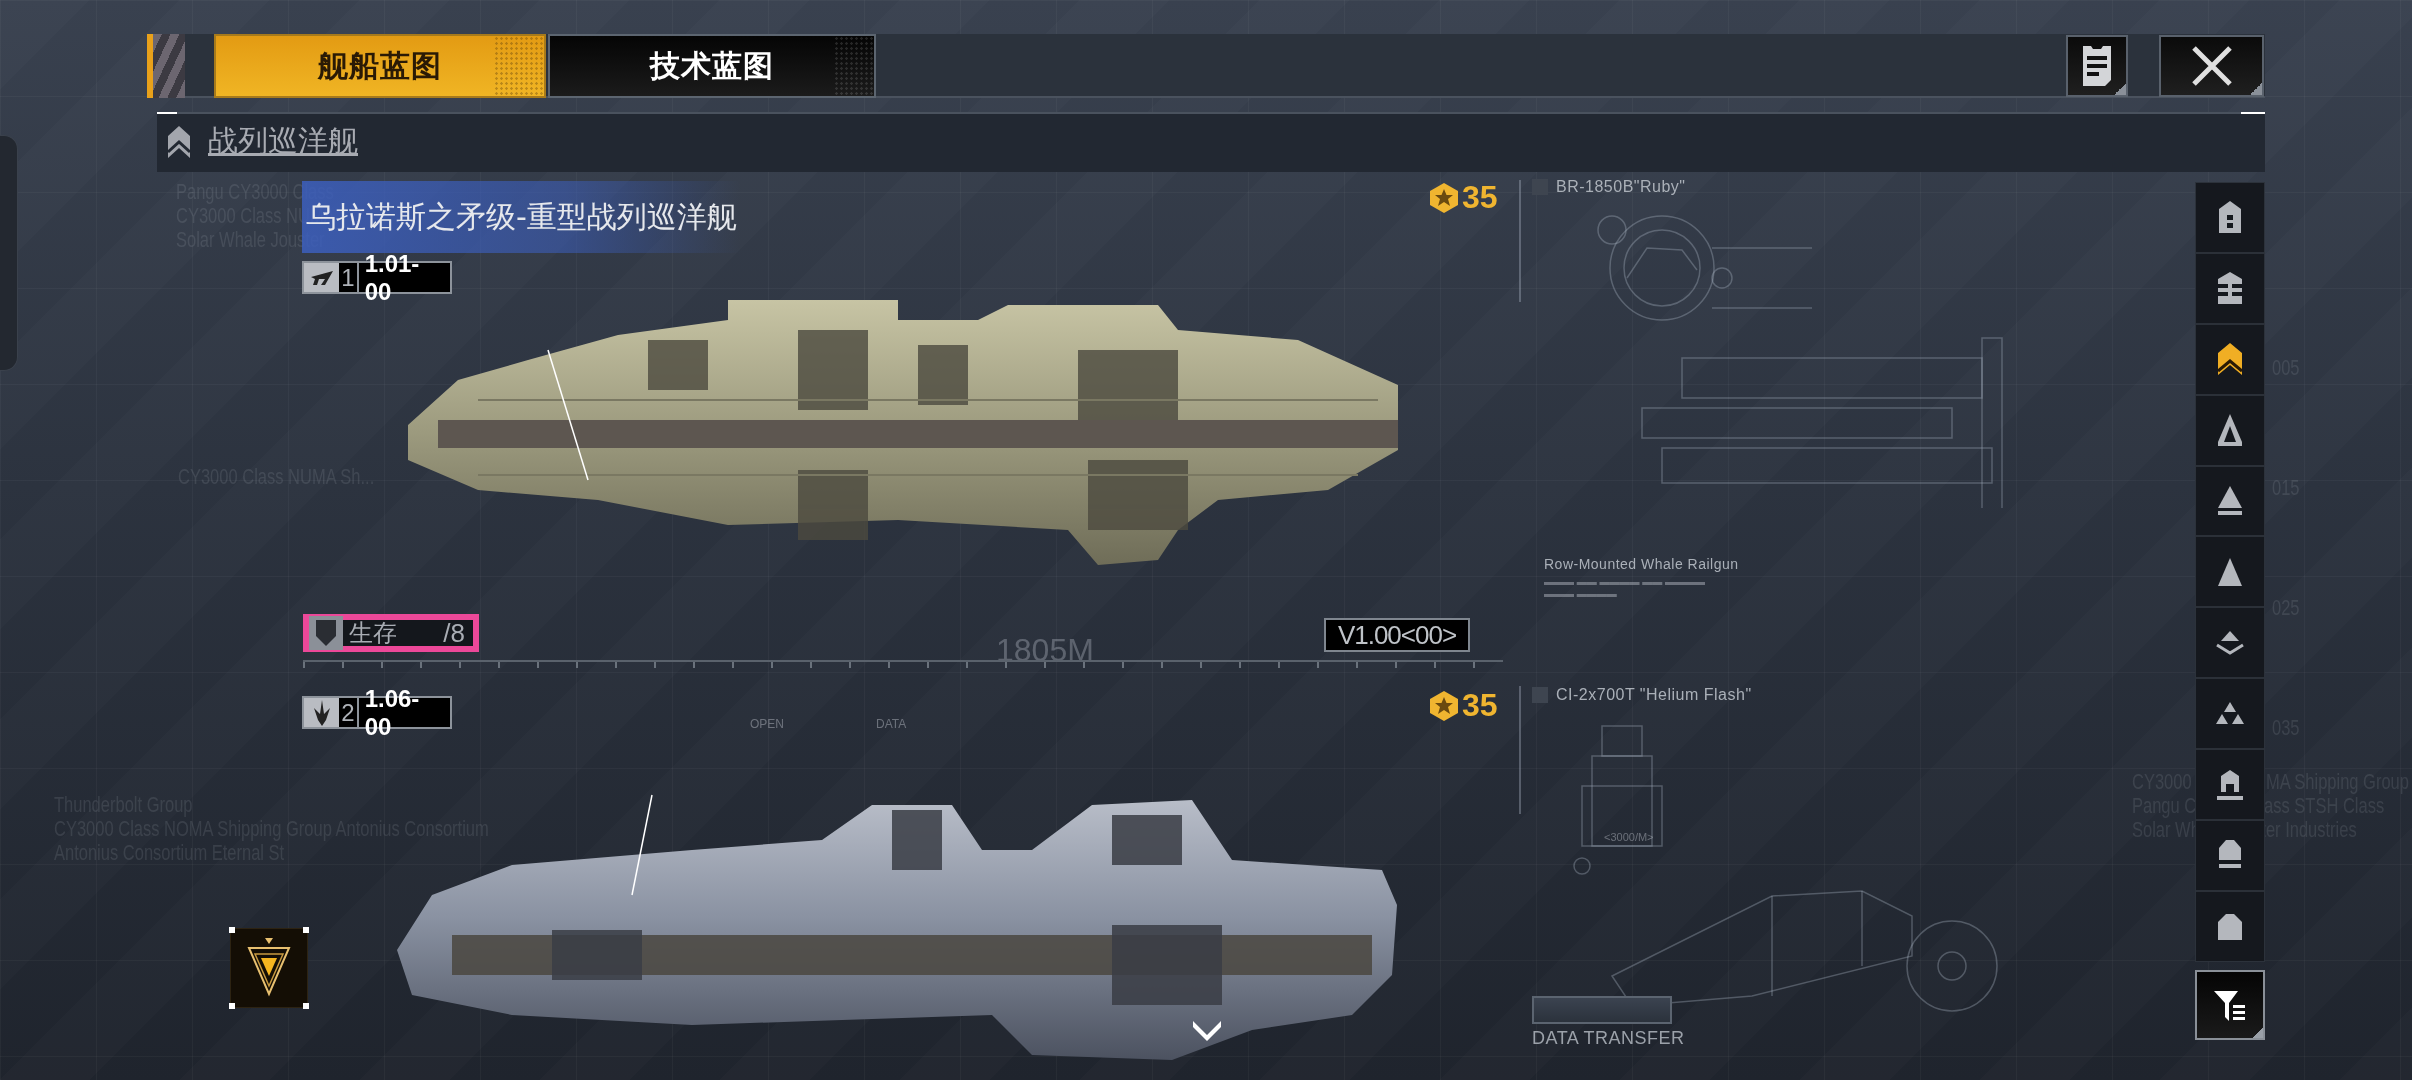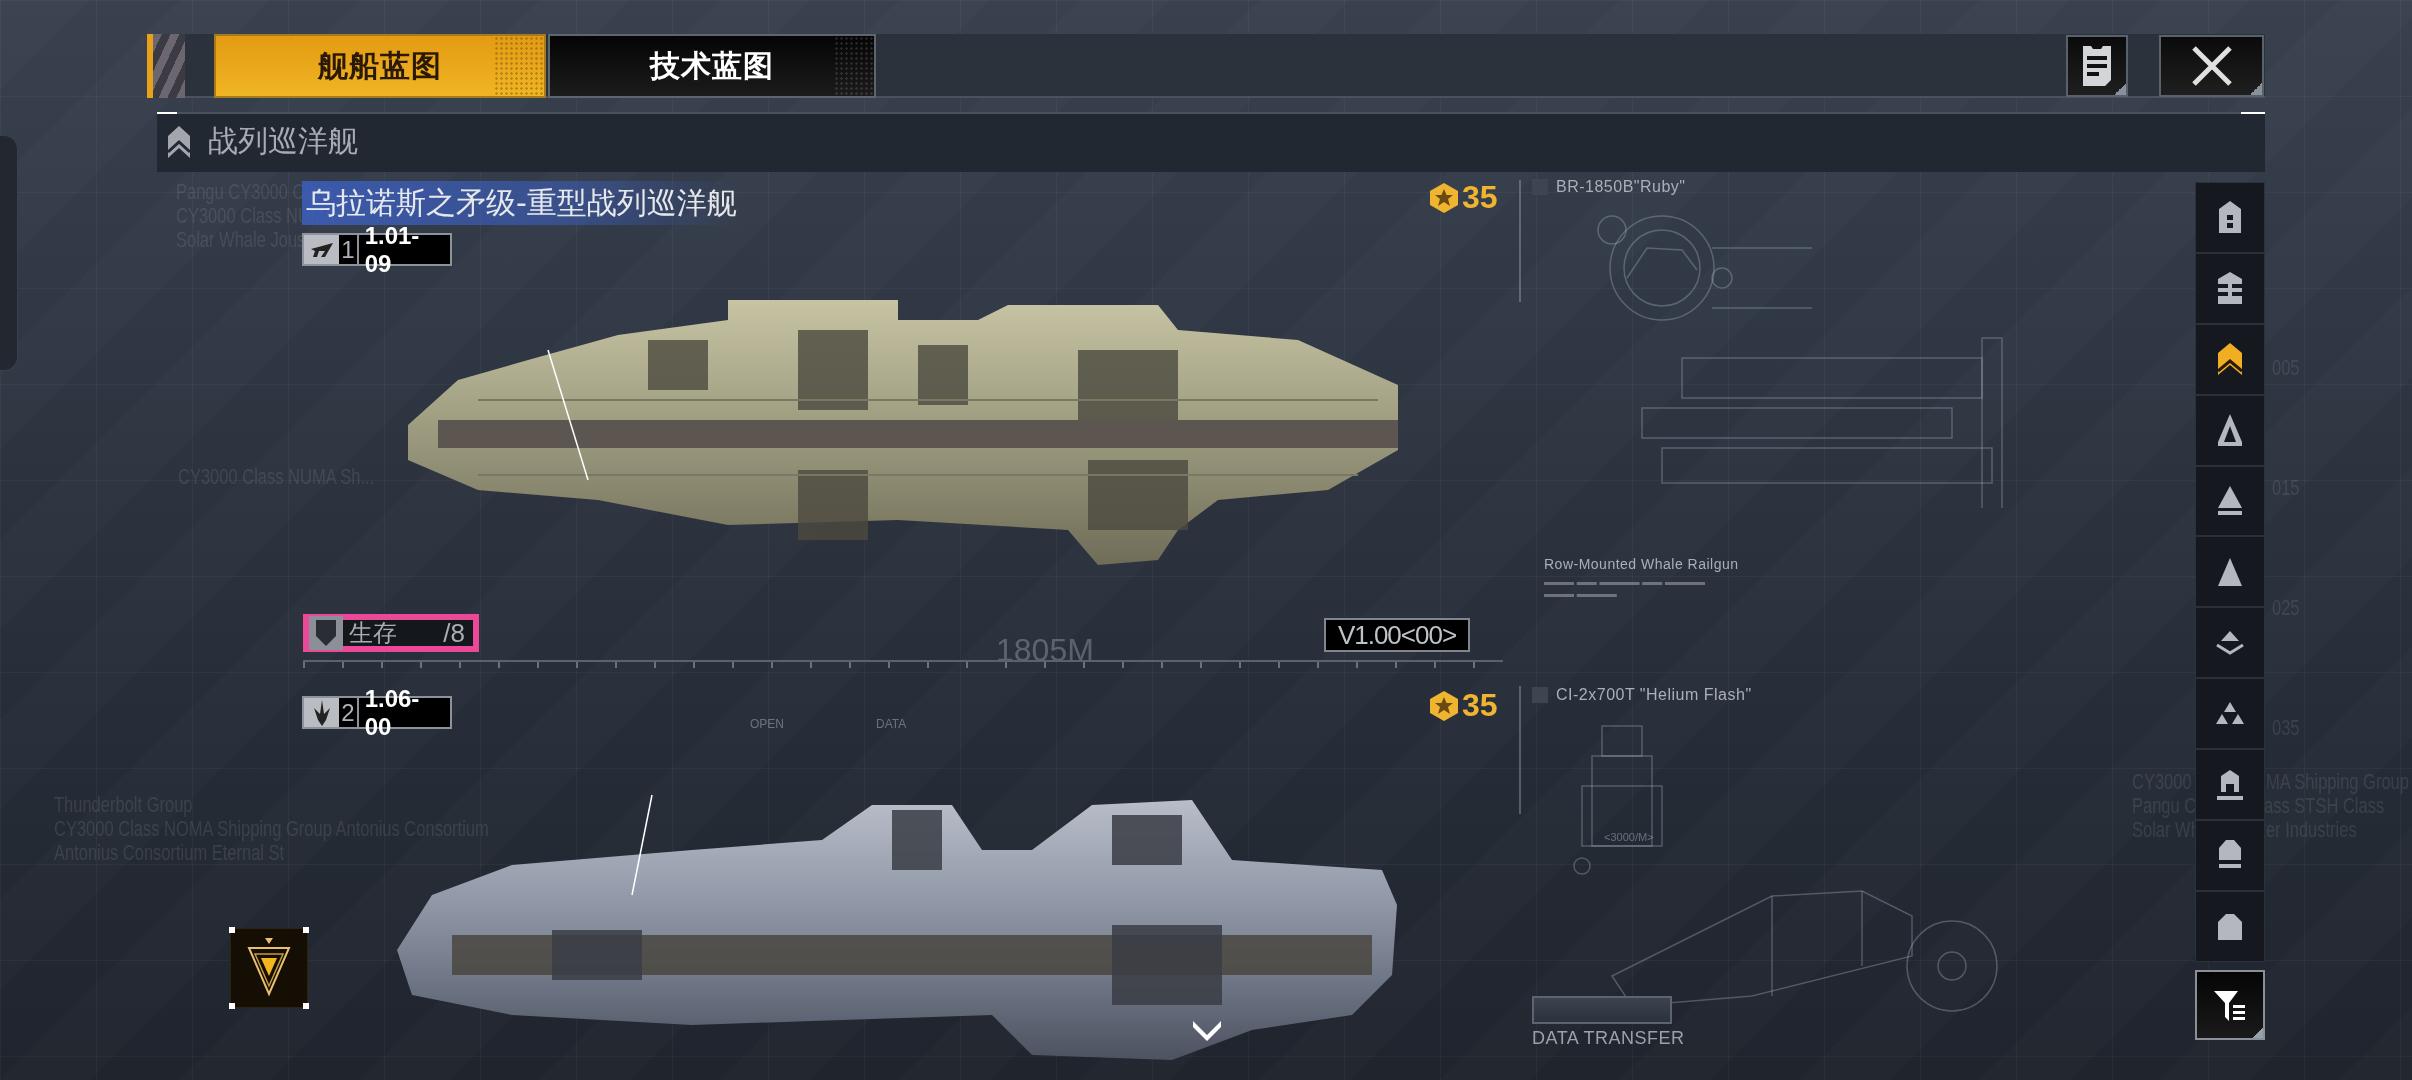"战列巡洋舰" .cat-label { text-decoration: none -> underline }
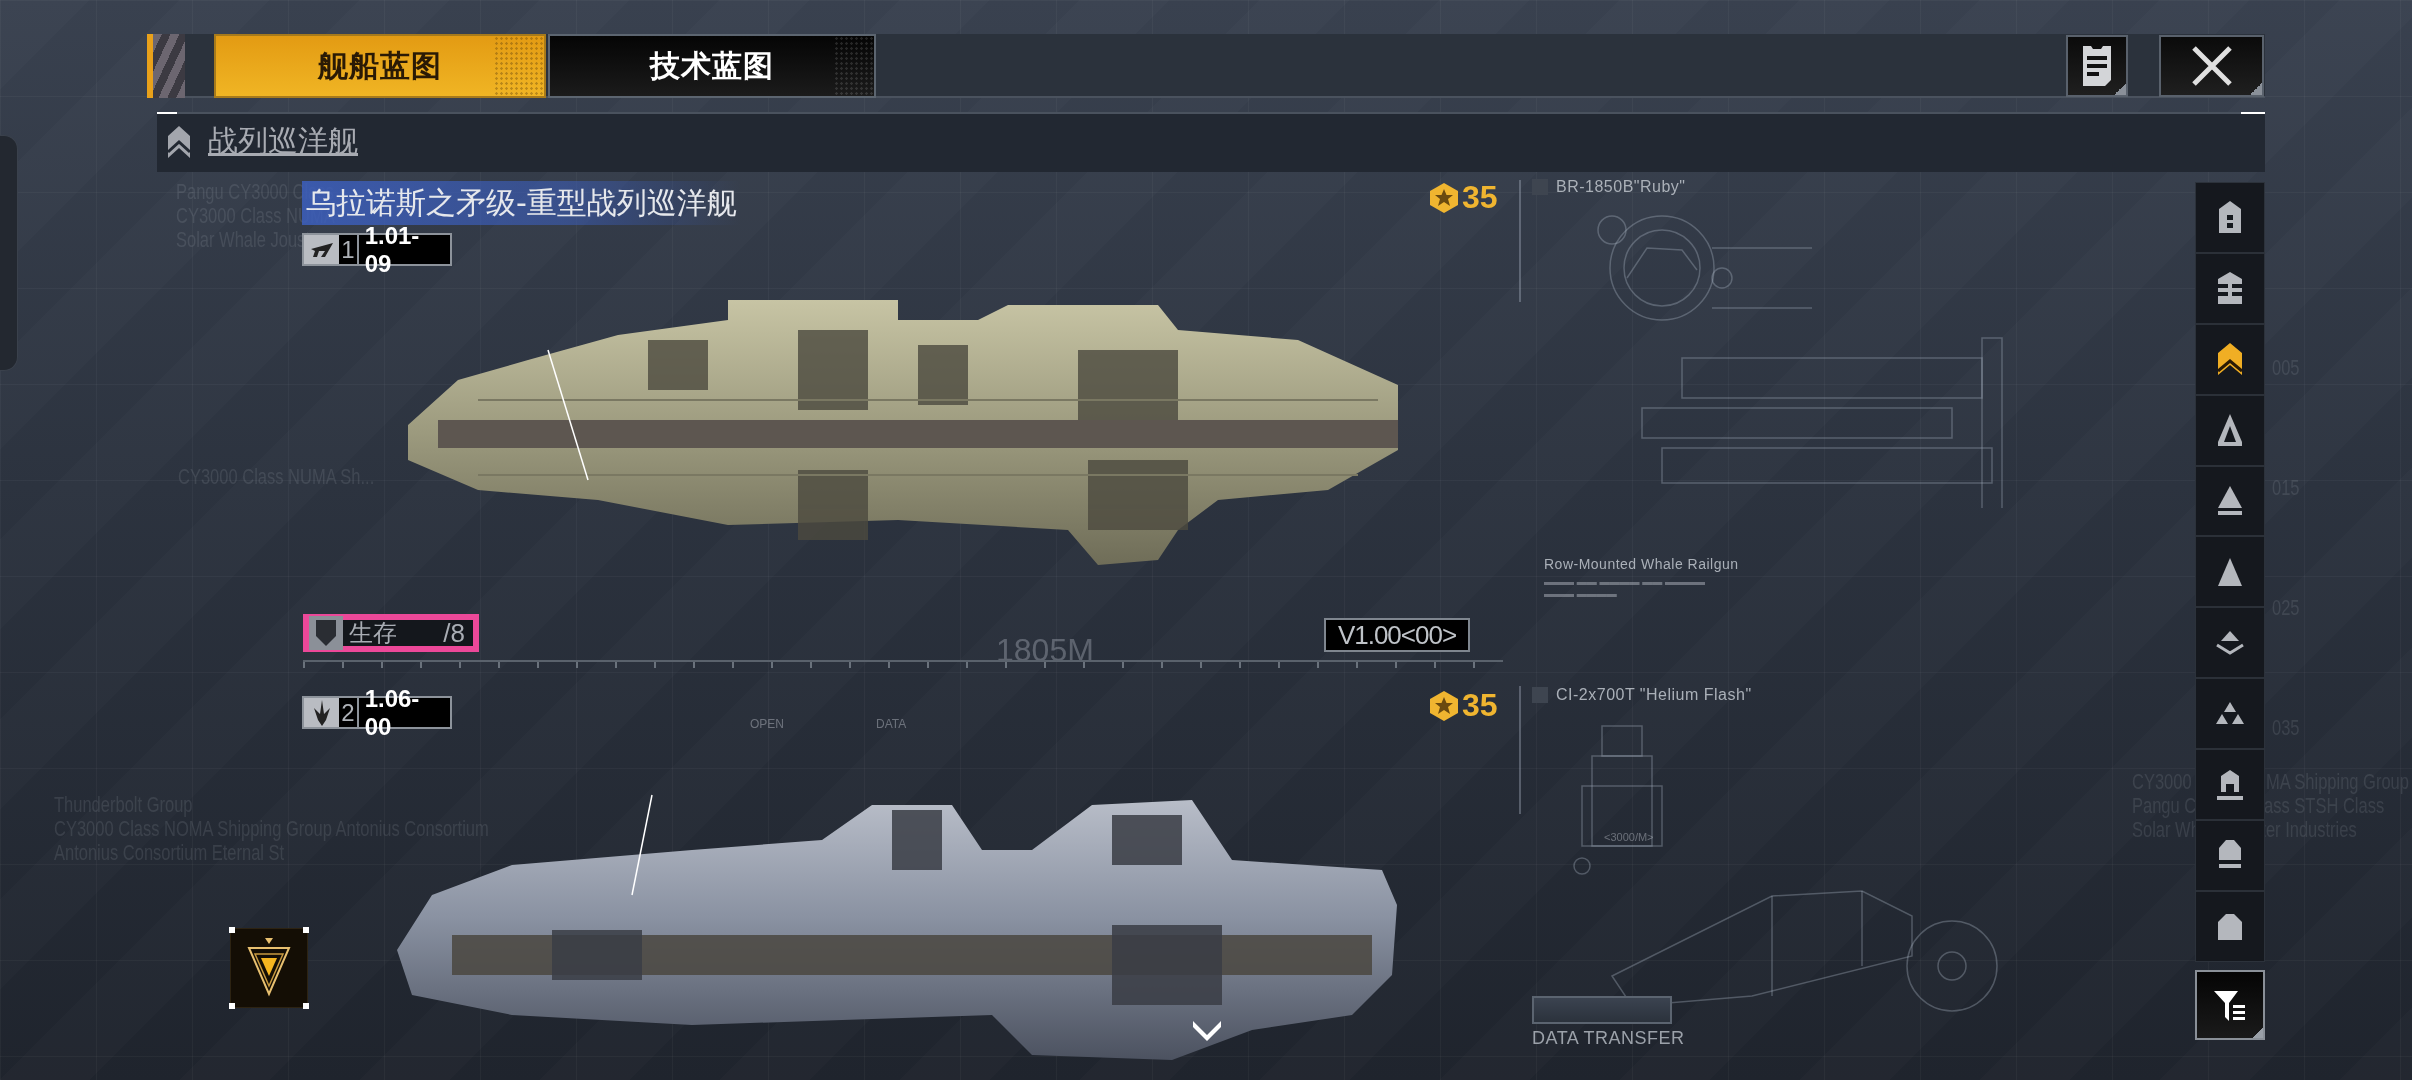"乌拉诺斯之矛级-重型战列巡洋舰" .card-title { padding: 2px 4px -> 16px 4px }
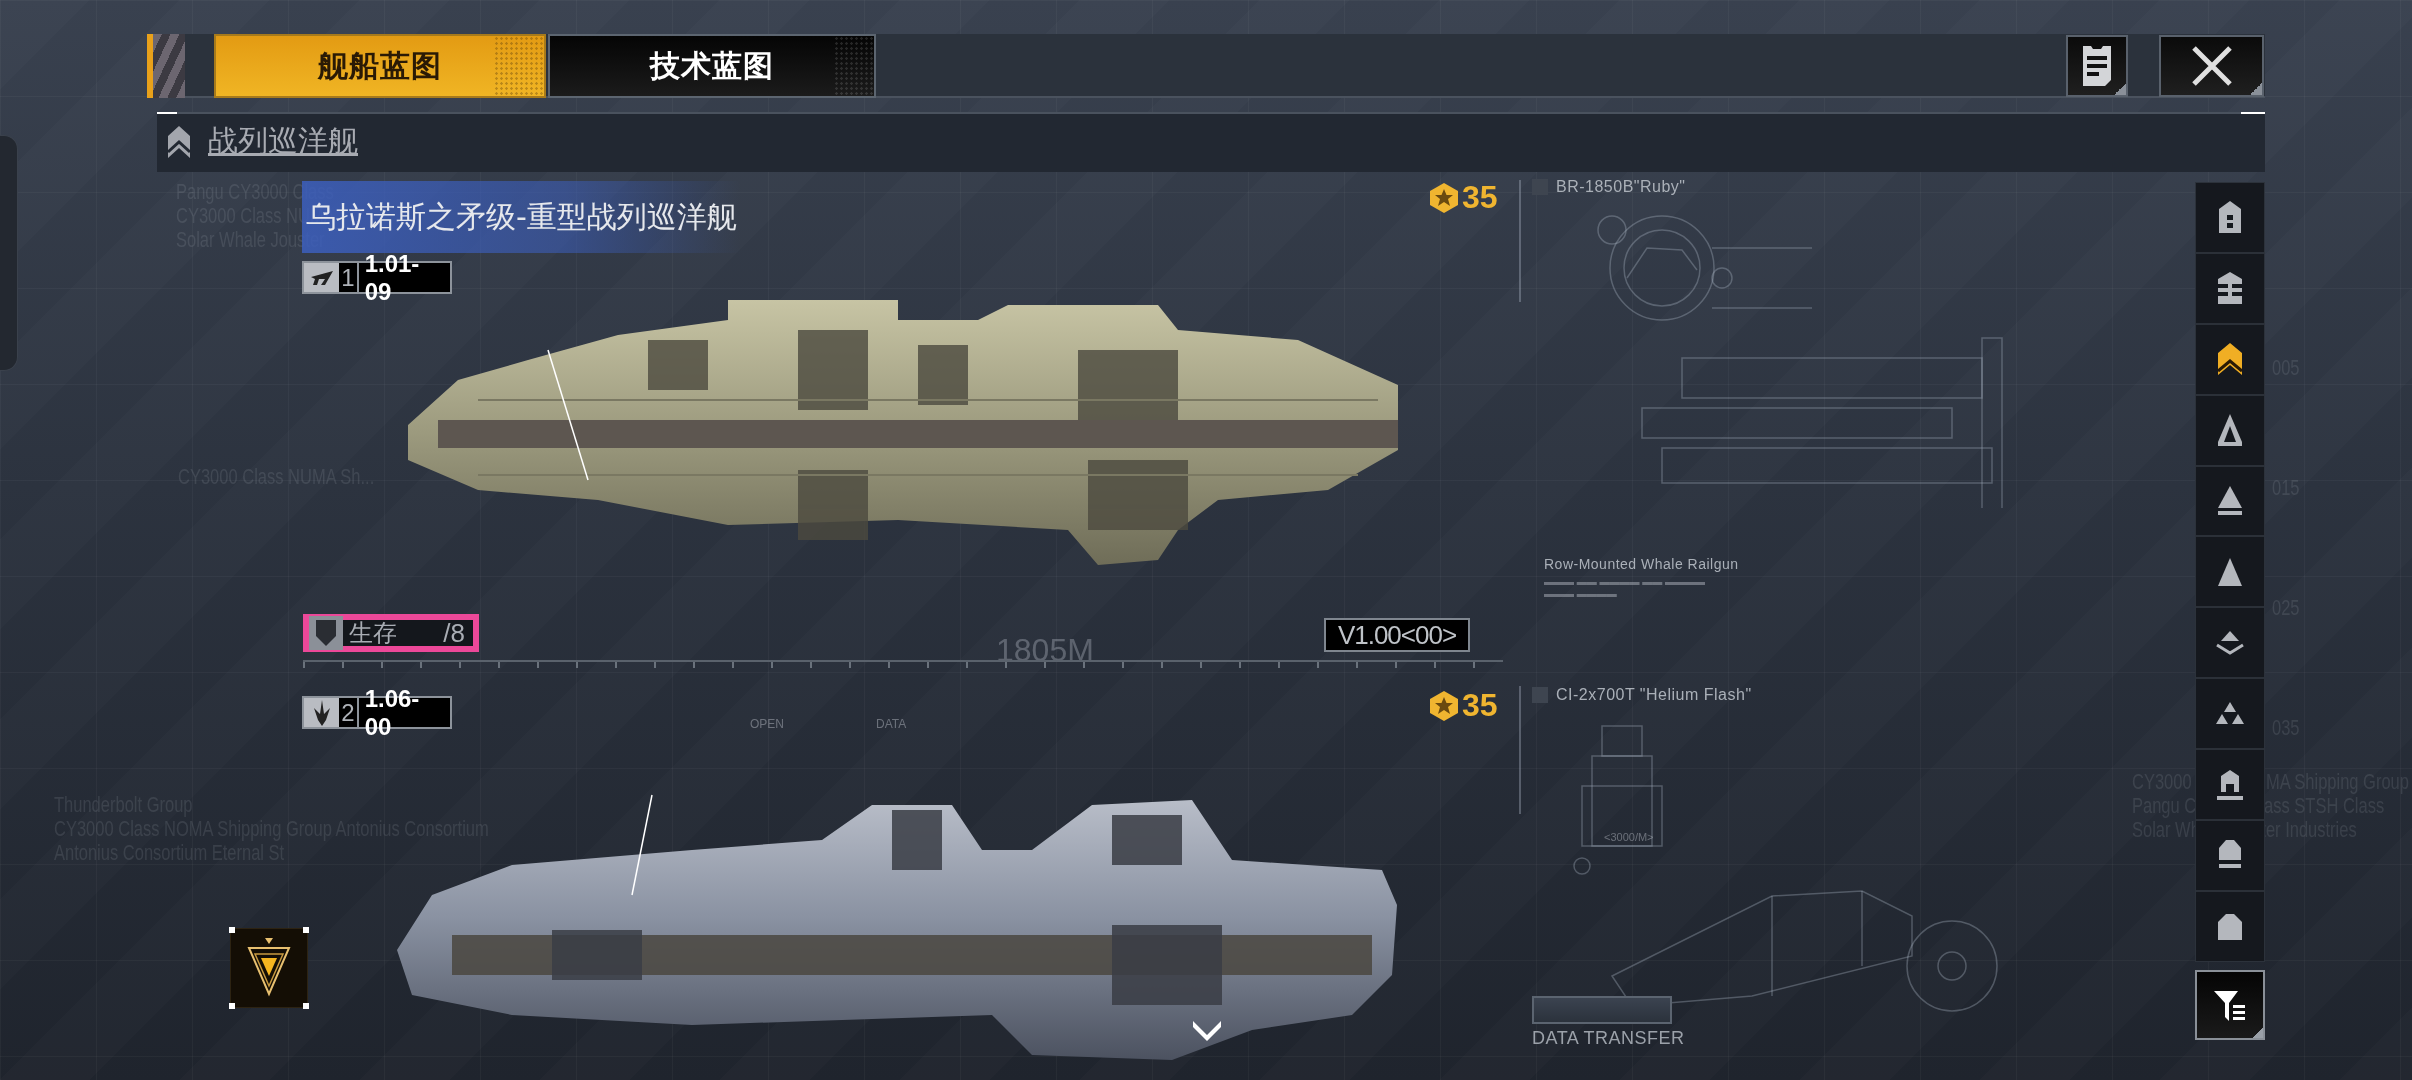"1.01-09" div.ver { text: 1.01-09 -> 1.01-00 }
